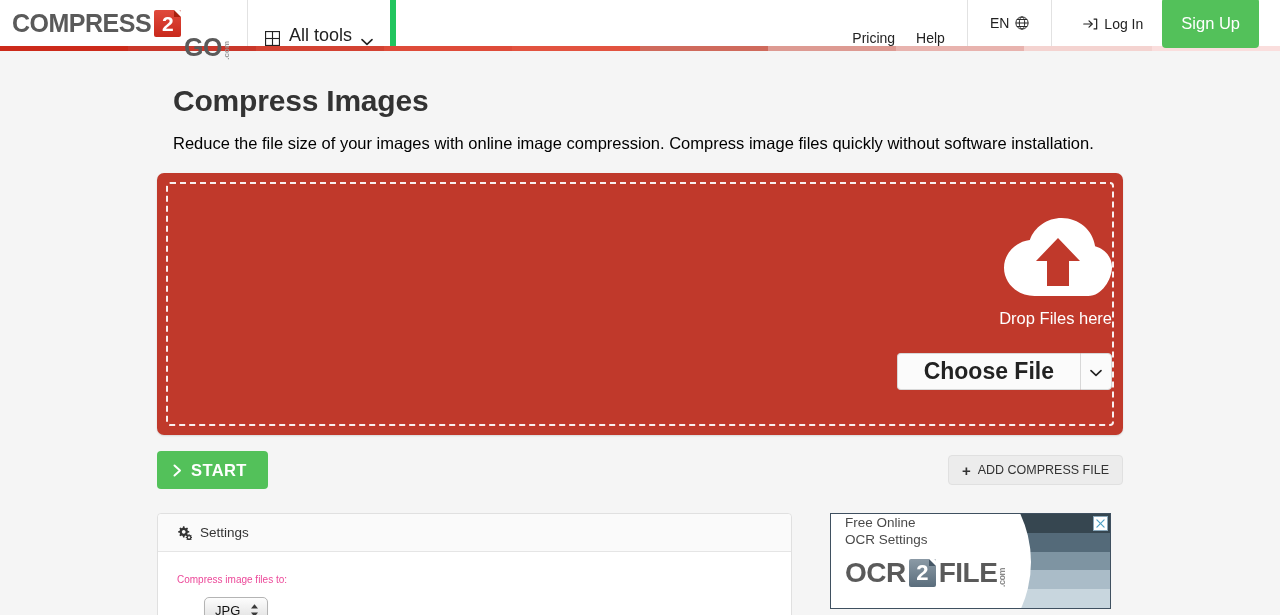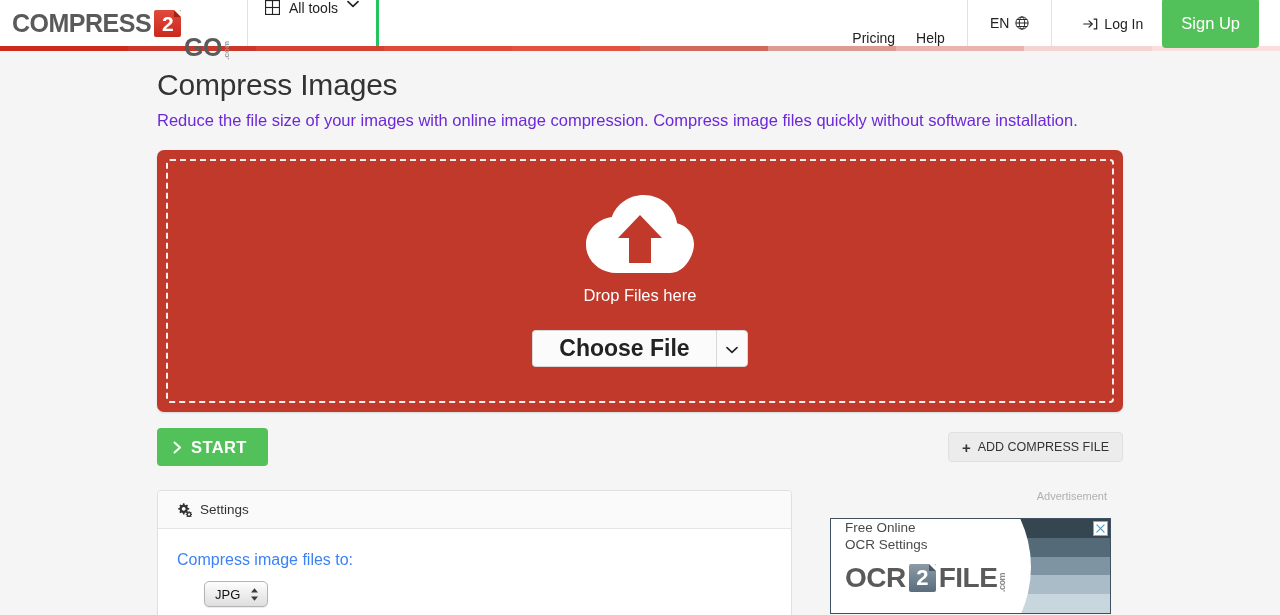"All tools" .alltools { align-items: flex-start -> flex-end; border-right: 3px solid #22c55e -> 6px solid #22c55e; font-size: 14px -> 18px }
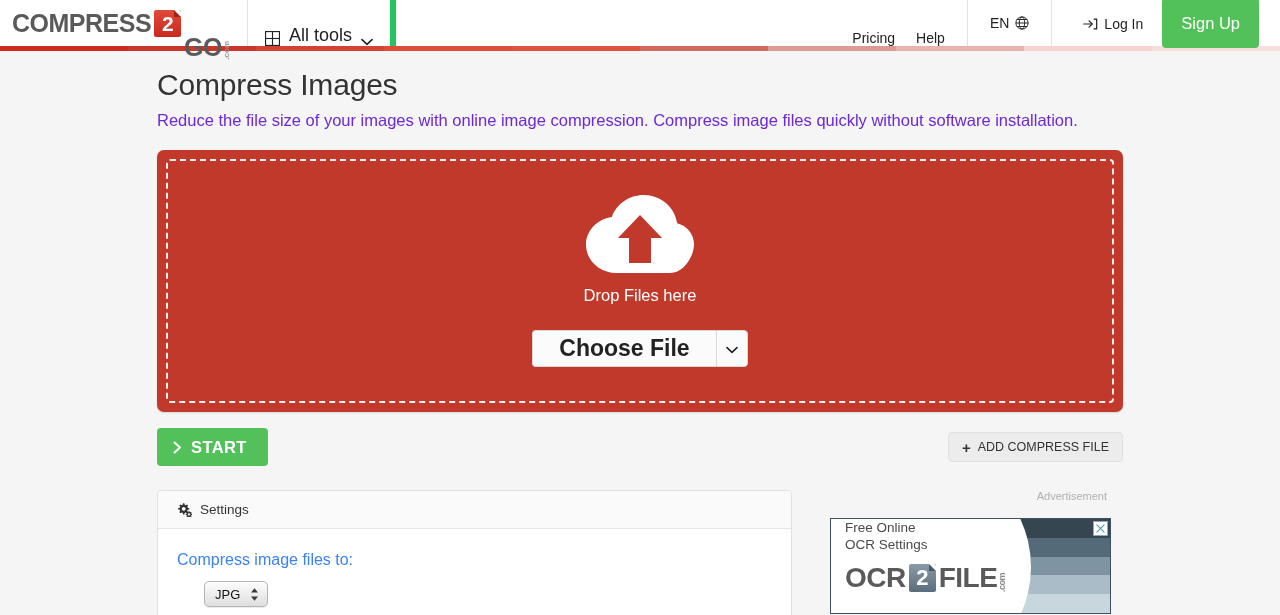"Compress Images" h1.page-title { font-weight: normal -> bold; margin: 0 -> 16px }
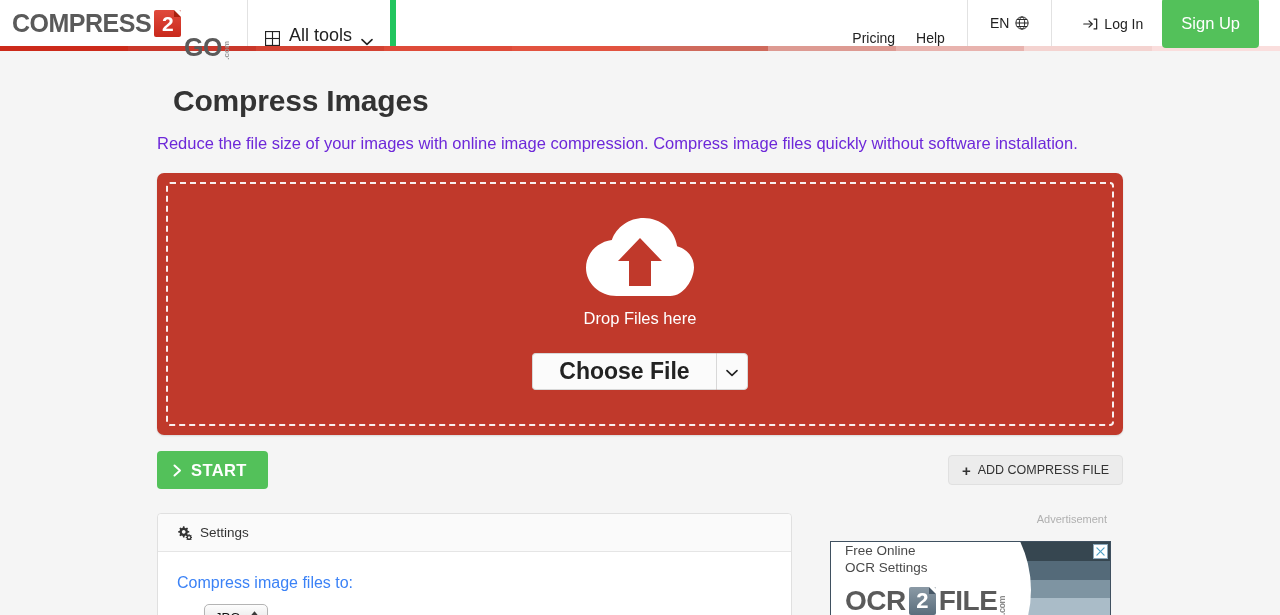"Reduce the file size of" p.page-sub { color: #6d28d9 -> #000000; margin: 9px 0 0 0 -> 9px 0 0 16px }
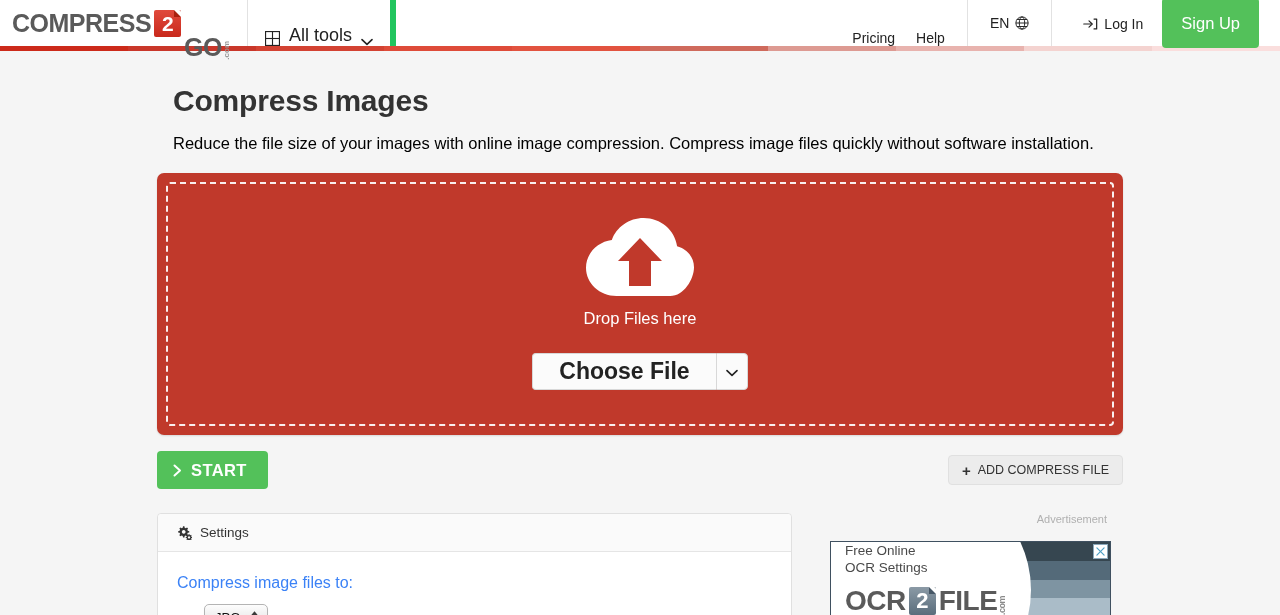"Drop Files here" .dropzone-inner { align-items: center -> flex-end }
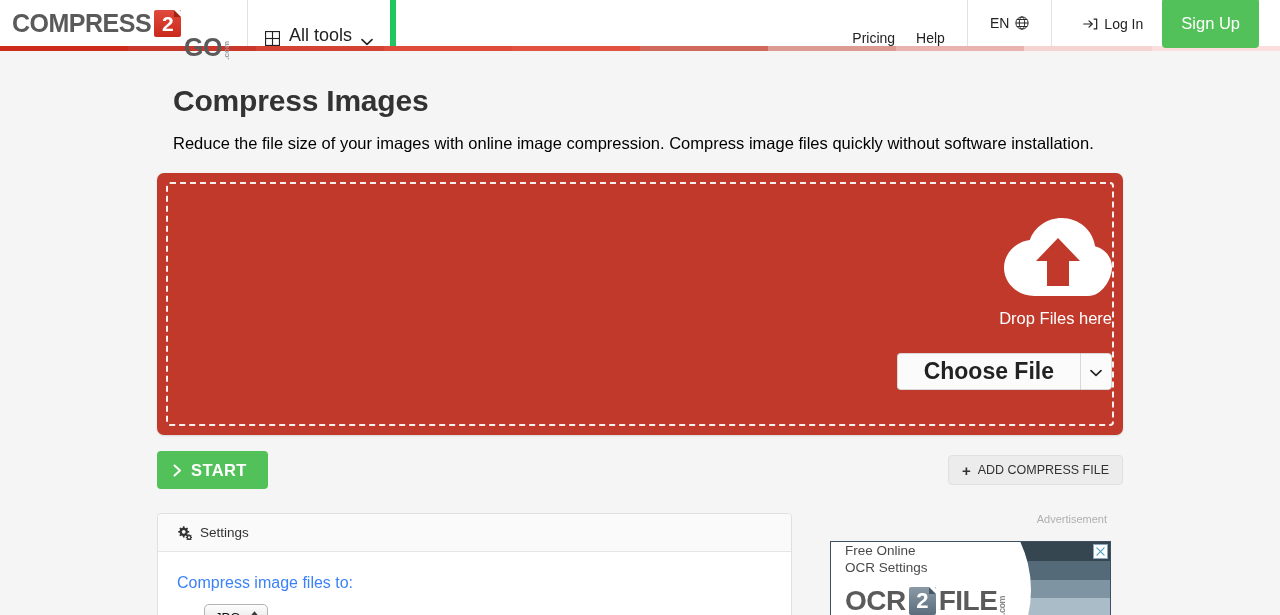"Advertisement" div.ad-label { html: <div>Advertisement</div> -> none }
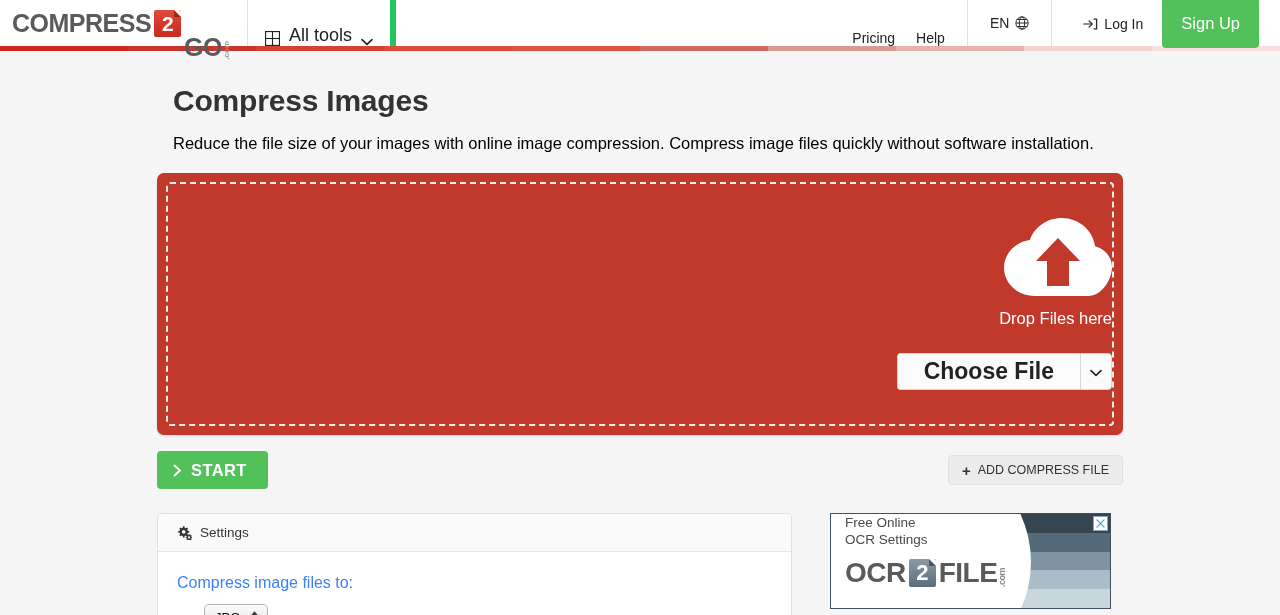"Compress image files to:" .settings-label { color: #3b82f6 -> #ec4899; font-size: 16px -> 10px }
